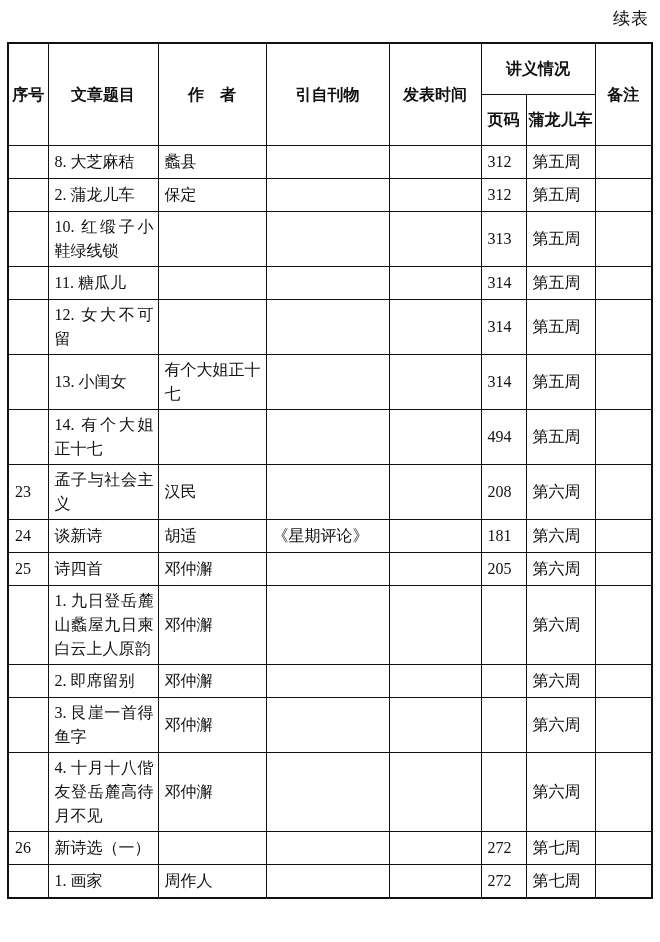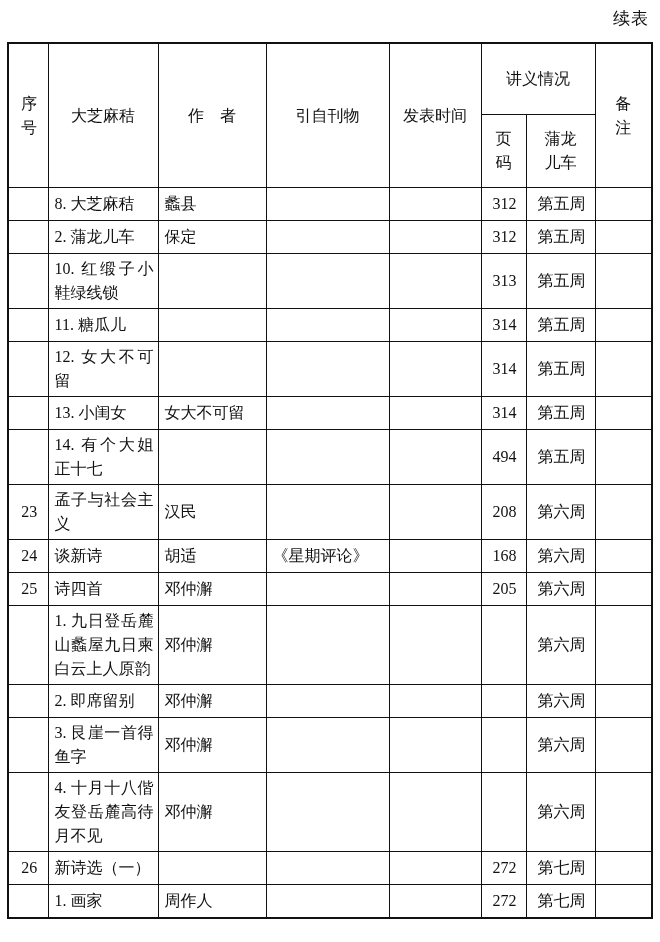"讲义情况" table.doc-table thead th { font-weight: none -> bold; padding: 12px -> 2px }
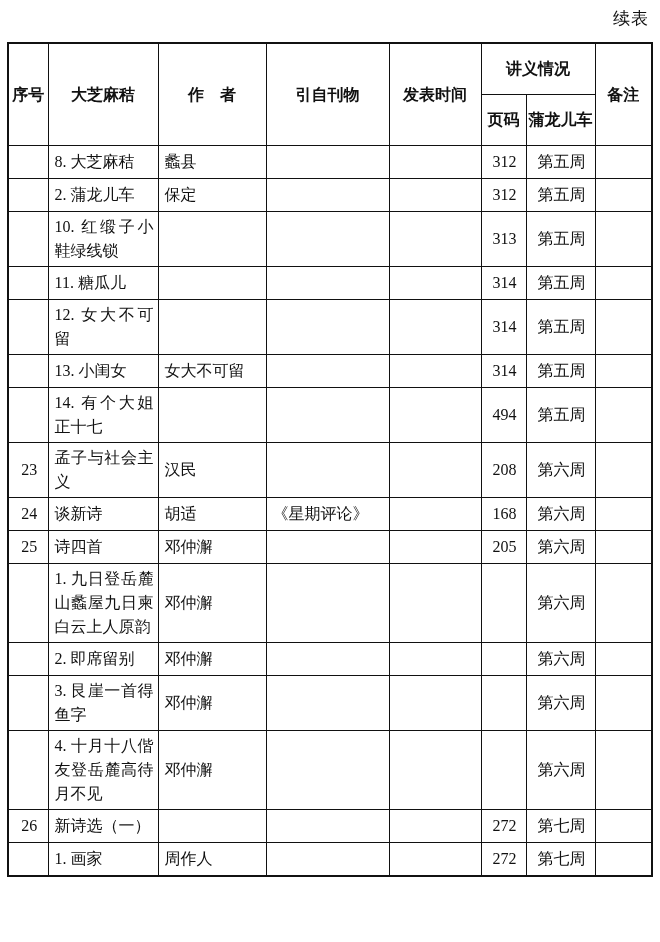"大芝麻秸" th { text: 大芝麻秸 -> 文章题目 }
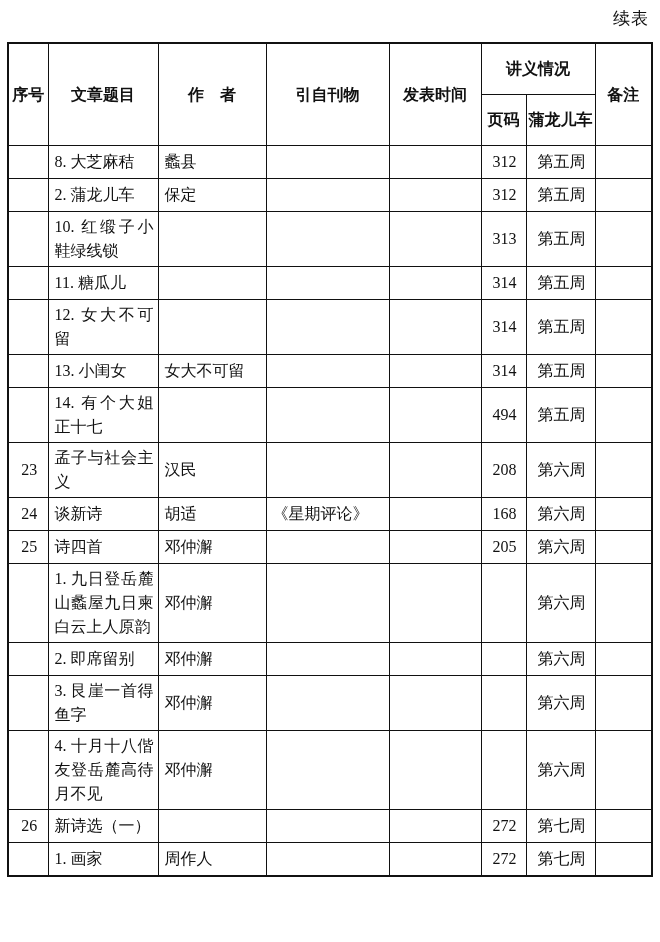"312" .cell-serial, .cell-page-no, .cell-teach-time { text-align: center -> none }
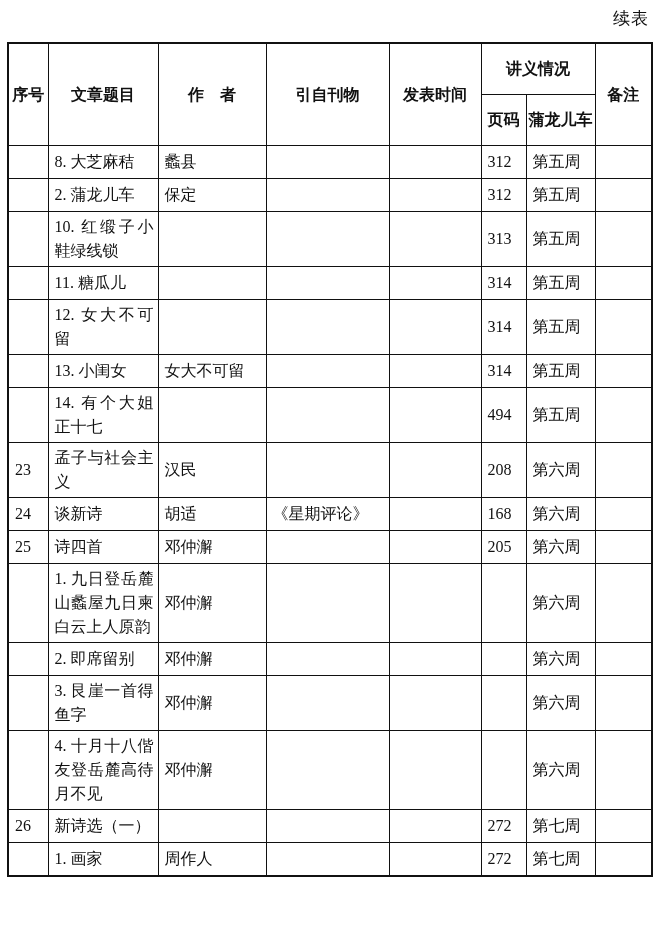"女大不可留" td.cell-author { text: 女大不可留 -> 有个大姐正十七 }
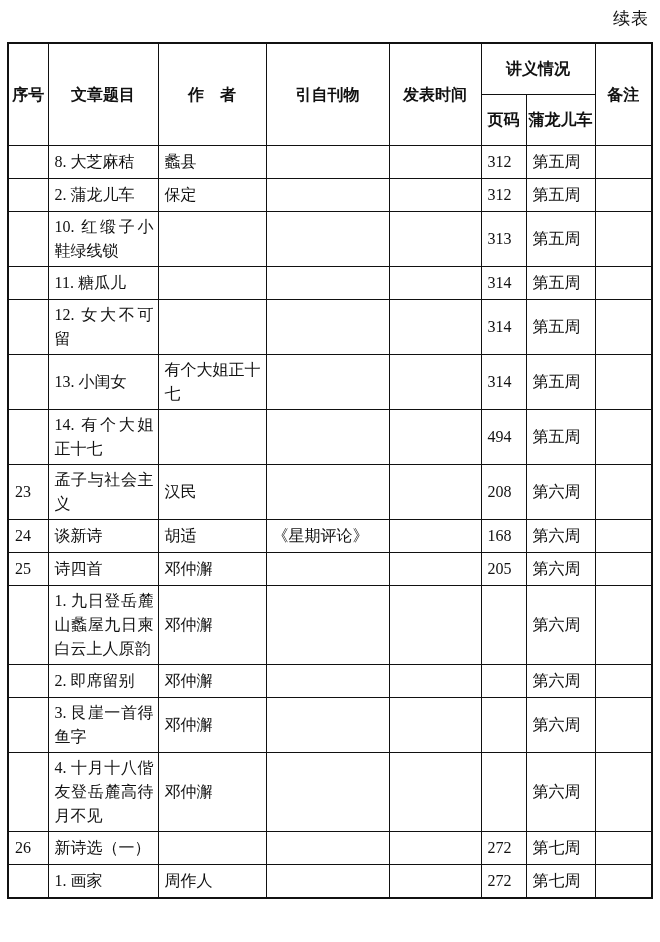"168" td.cell-page-no { text: 168 -> 181 }
